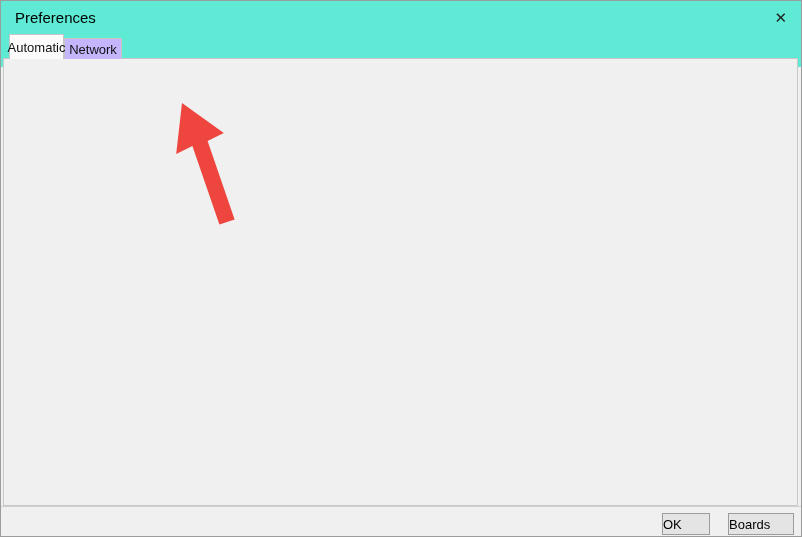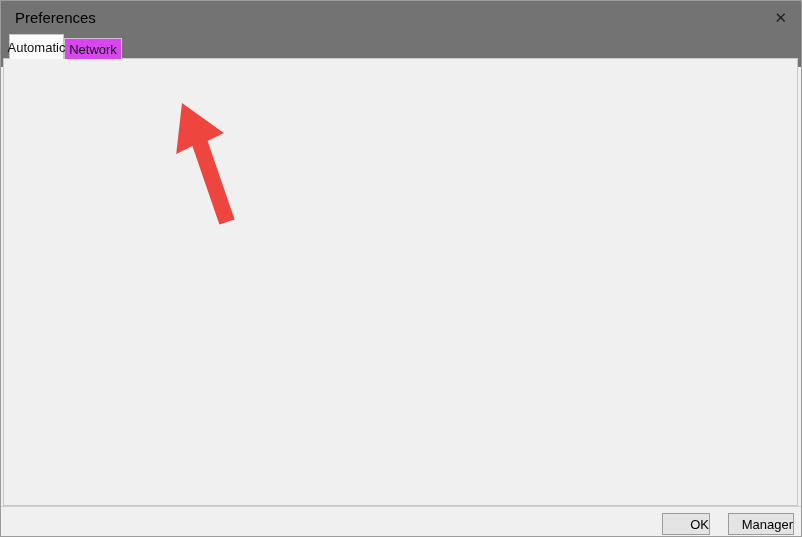"Preferences" .titlebar { background: #737373 -> #5eead4 }
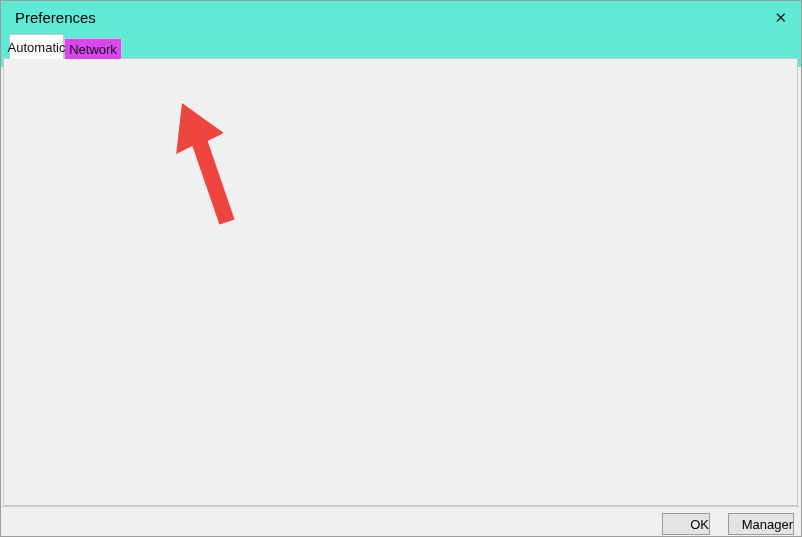"Network" .tab-inactive { background: #d946ef -> #c4b5fd }
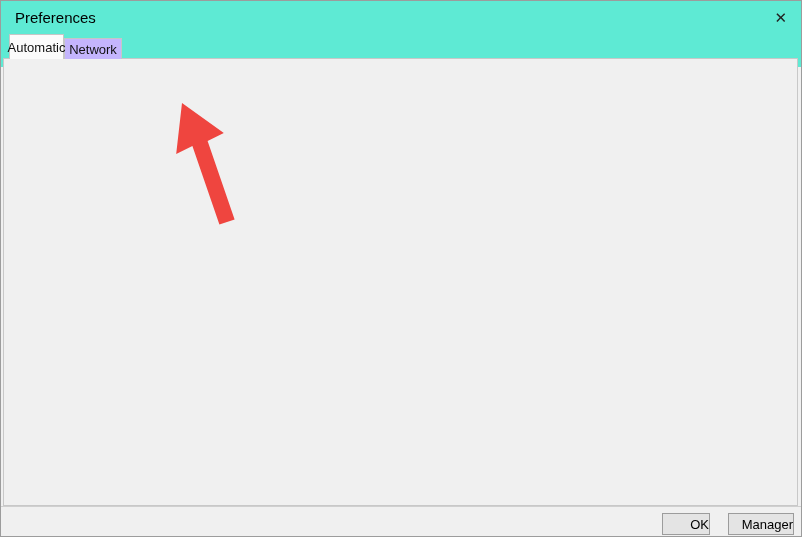"OK" .btn { justify-content: flex-end -> flex-start }
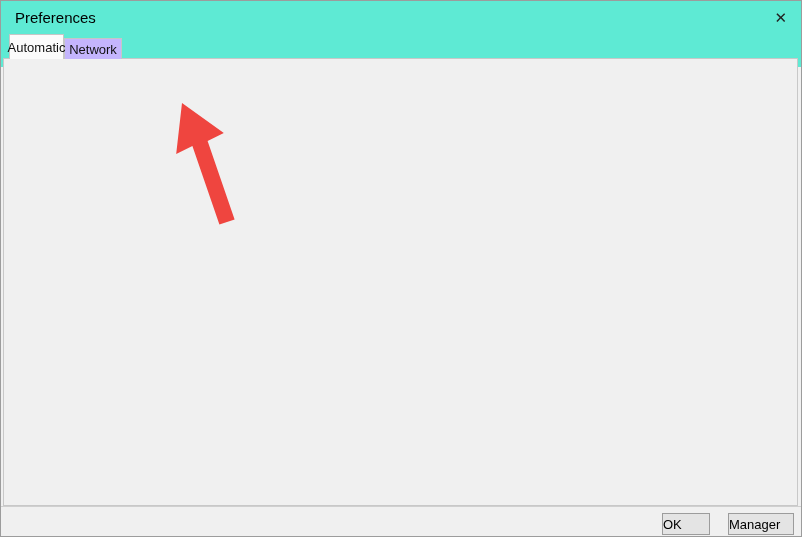"Manager" span { text: Manager -> Boards }
